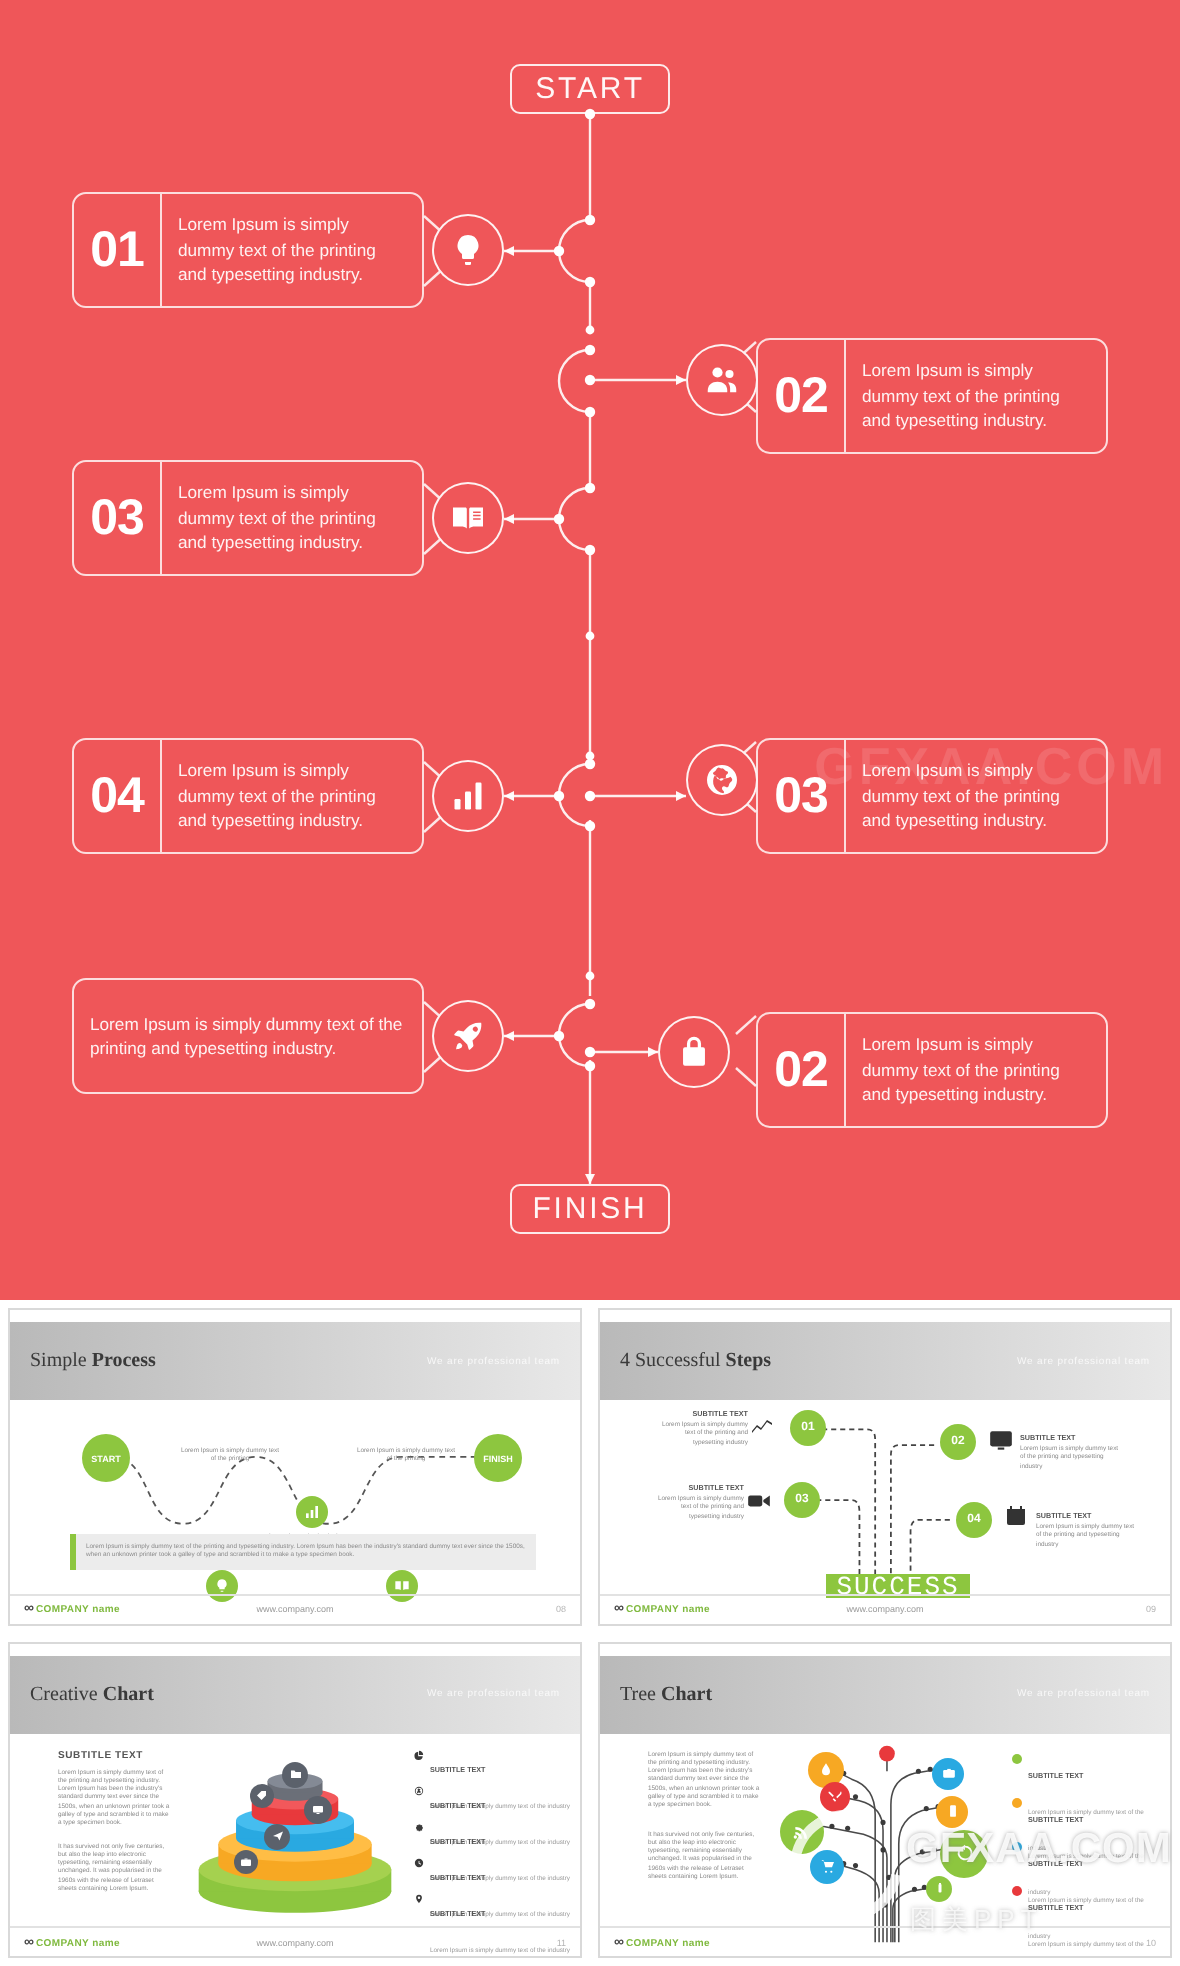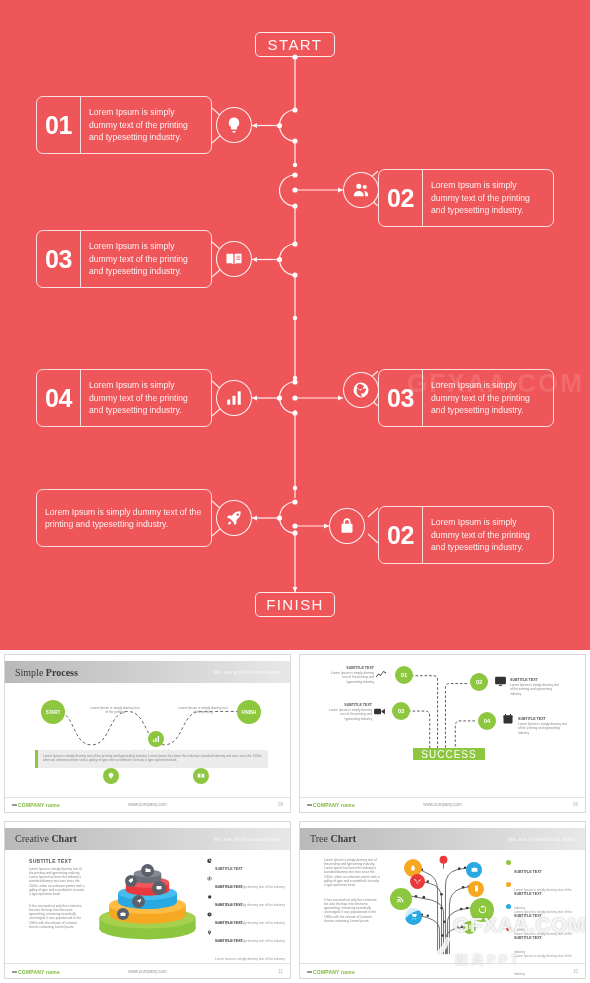"Simple Process" .slide-head { height: 22px -> 39px }
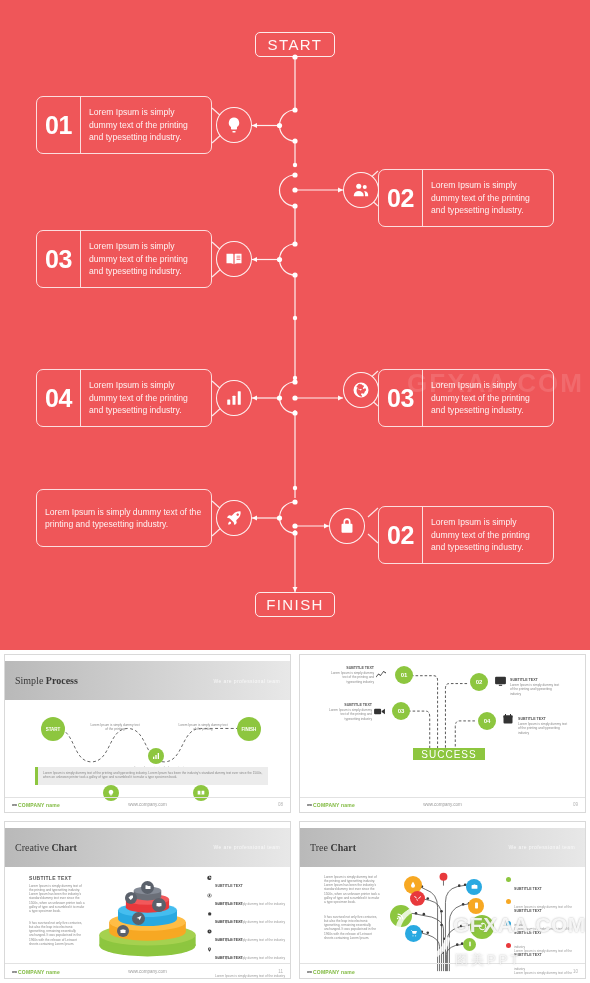"4 Successful Steps" div.slide-head { html: none -> <div> <div> <span>4 Successful </span><b>Steps</b> </div> <div>We are professional team</div> </div> }
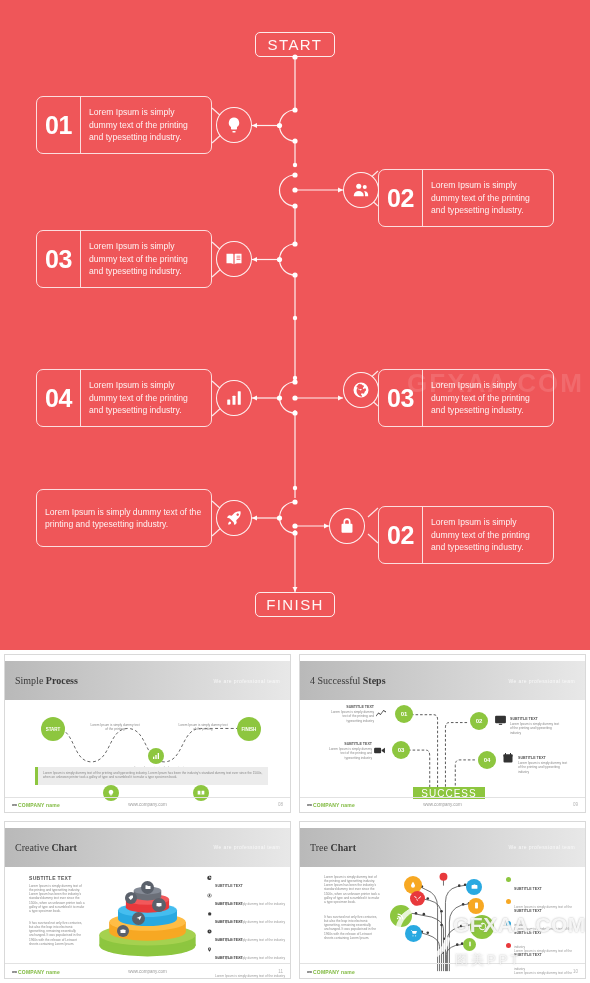"SUCCESS" .success-bar { font-family: Liberation Sans, sans-serif -> Liberation Mono, monospace; font-size: 10px -> 13px }
